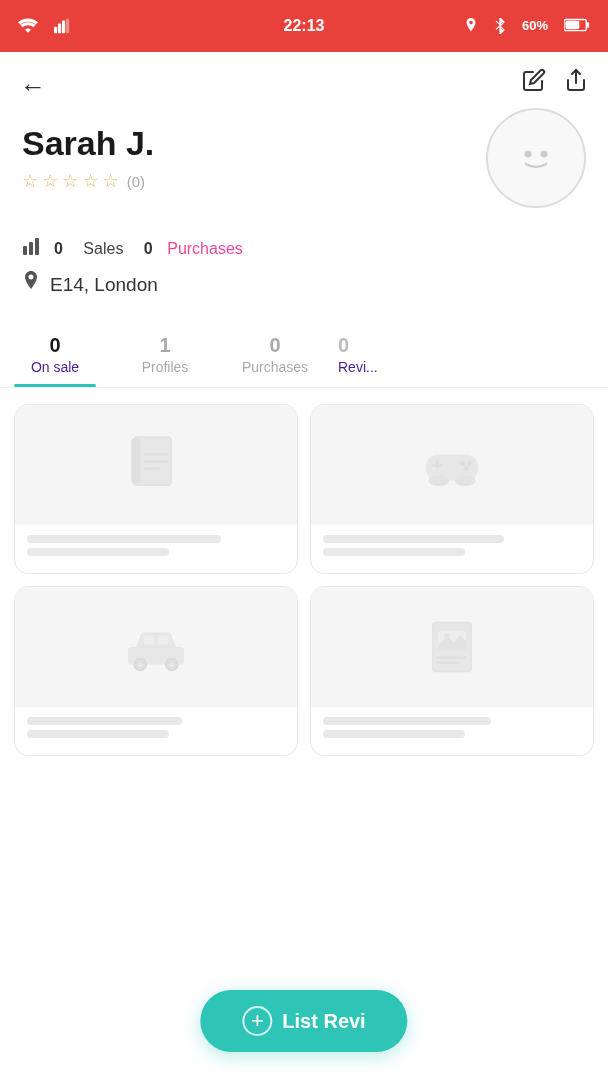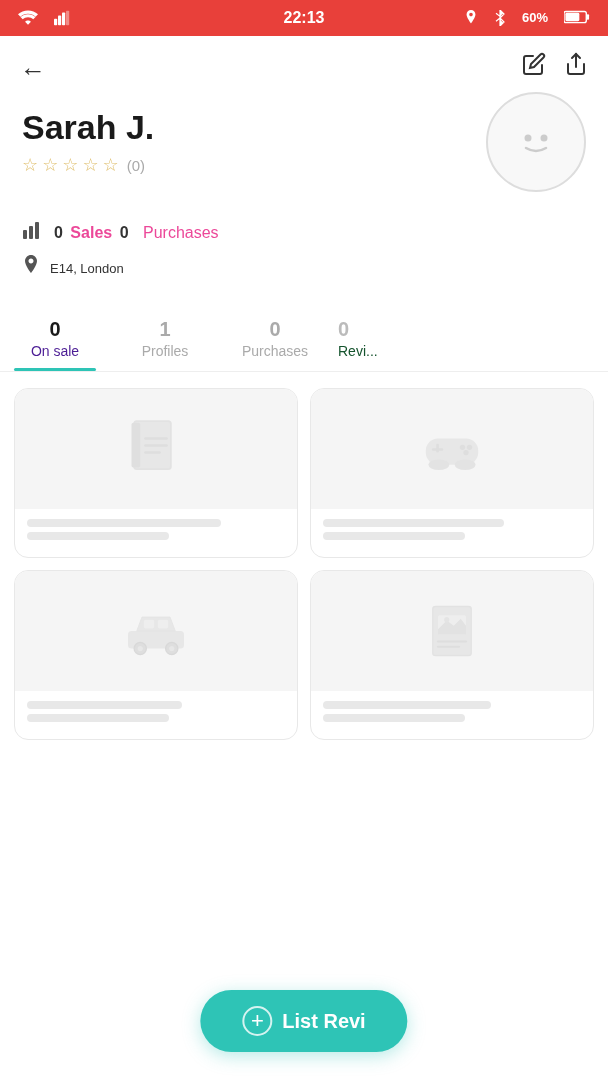"22:13" .status-bar { height: 36px -> 52px }
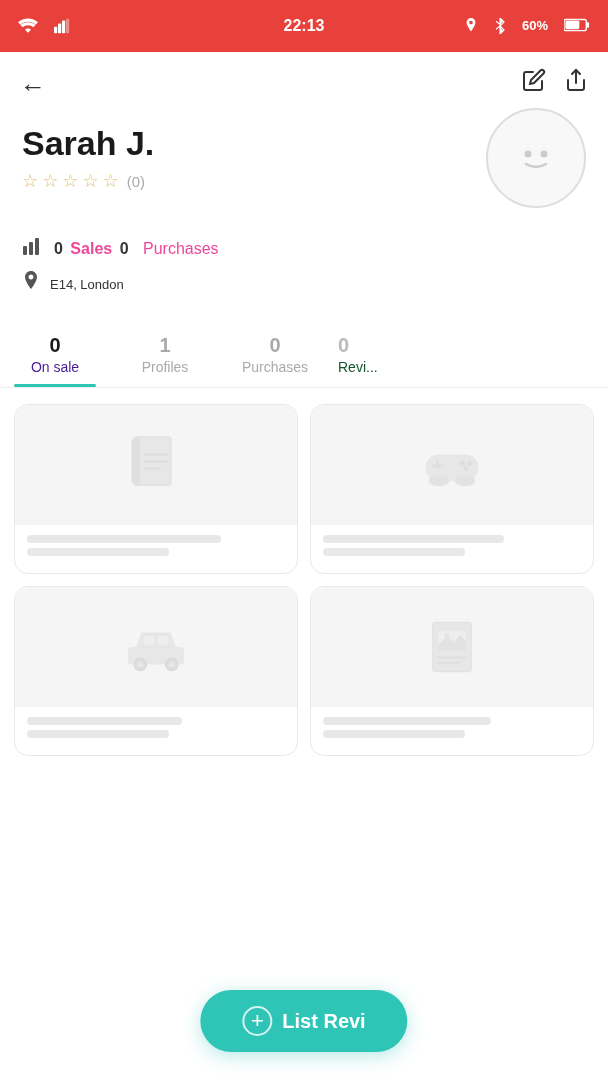"Sales" span { color: #ec4899 -> #404040; font-weight: bold -> none; margin: 0 3px -> 0 16px }
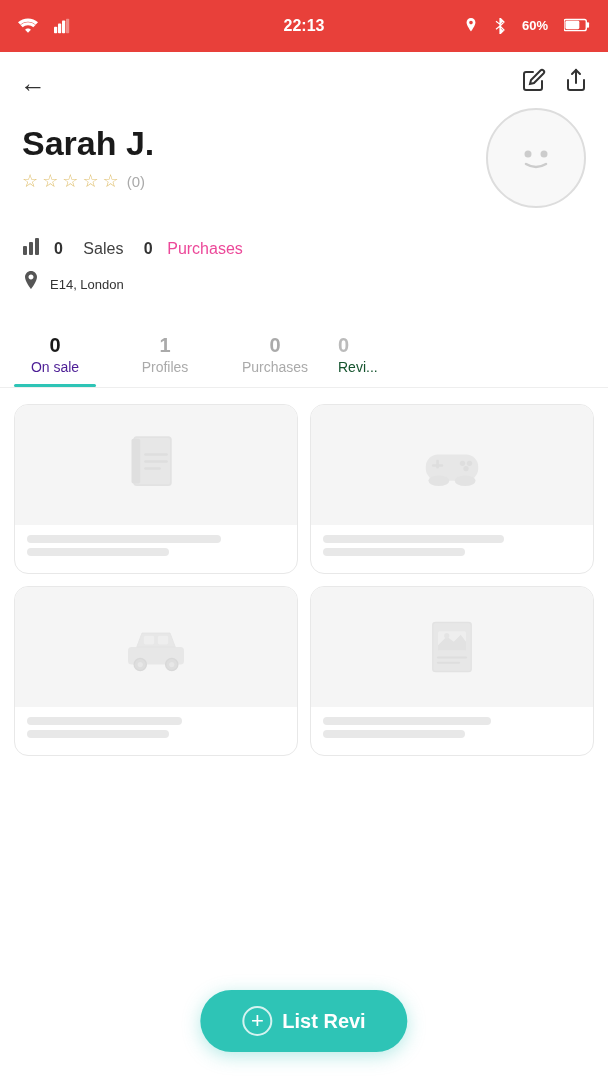"E14, London" span { font-size: 13px -> 19px }
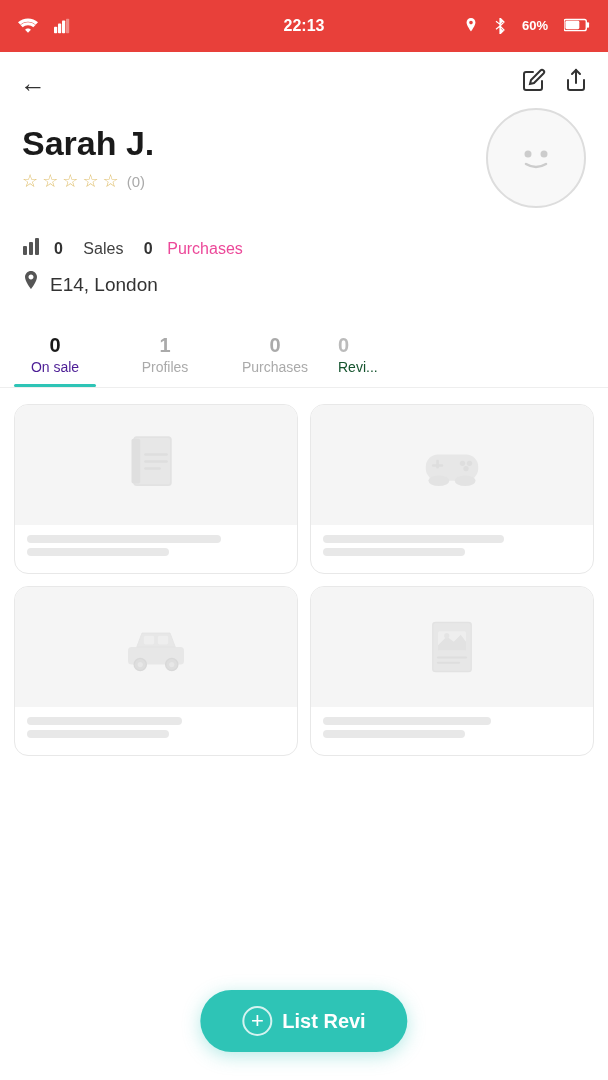"Revi..." .tab-partial .tab-label { color: #14532d -> #4c1d95 }
